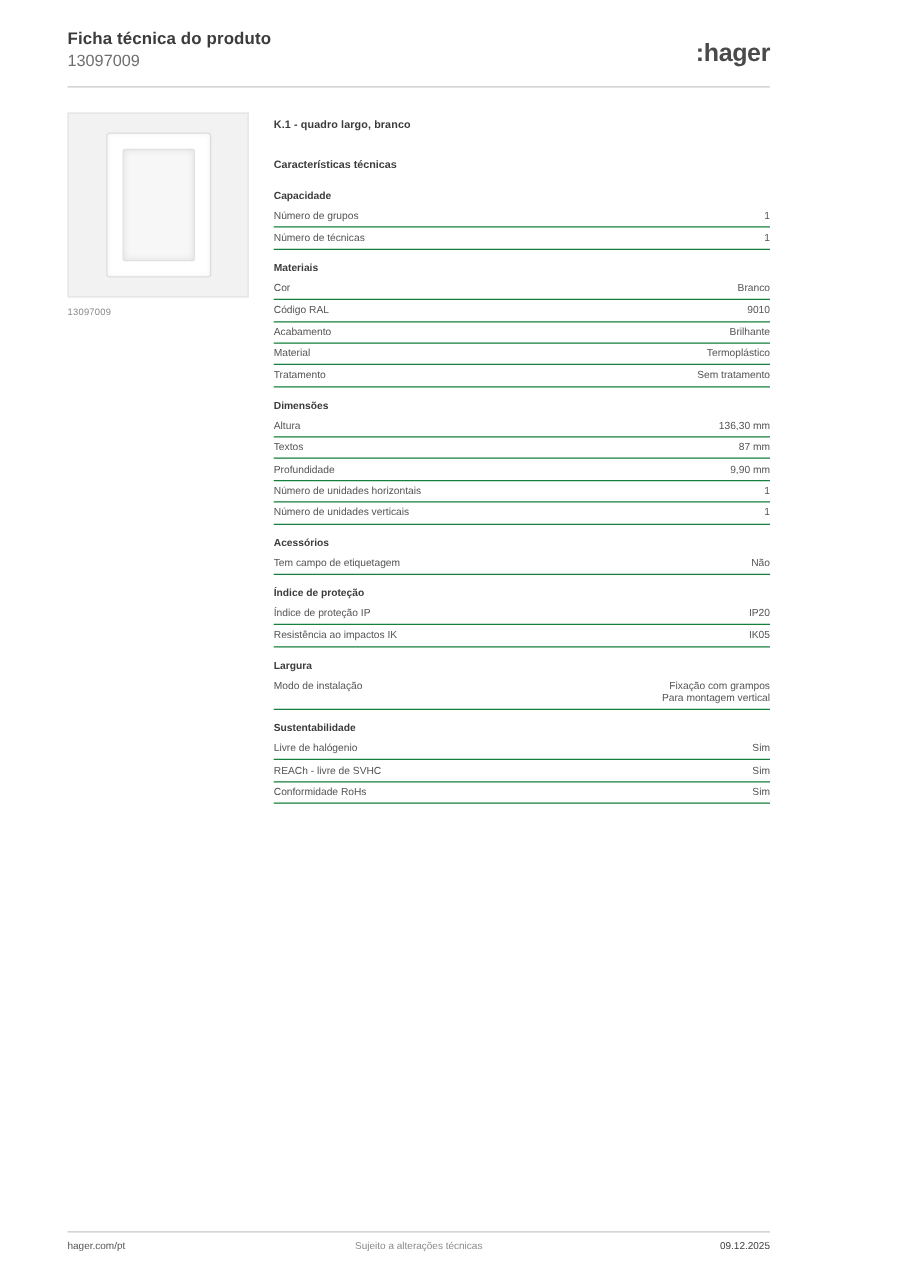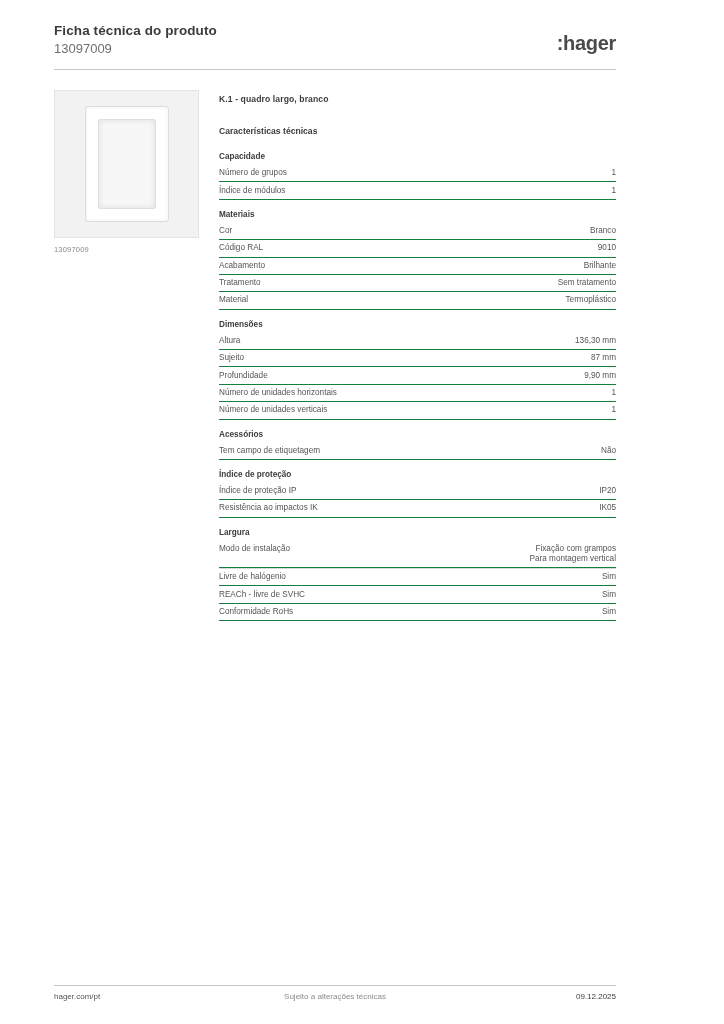"Índice de módulos" span.label { text: Índice de módulos -> Número de técnicas }
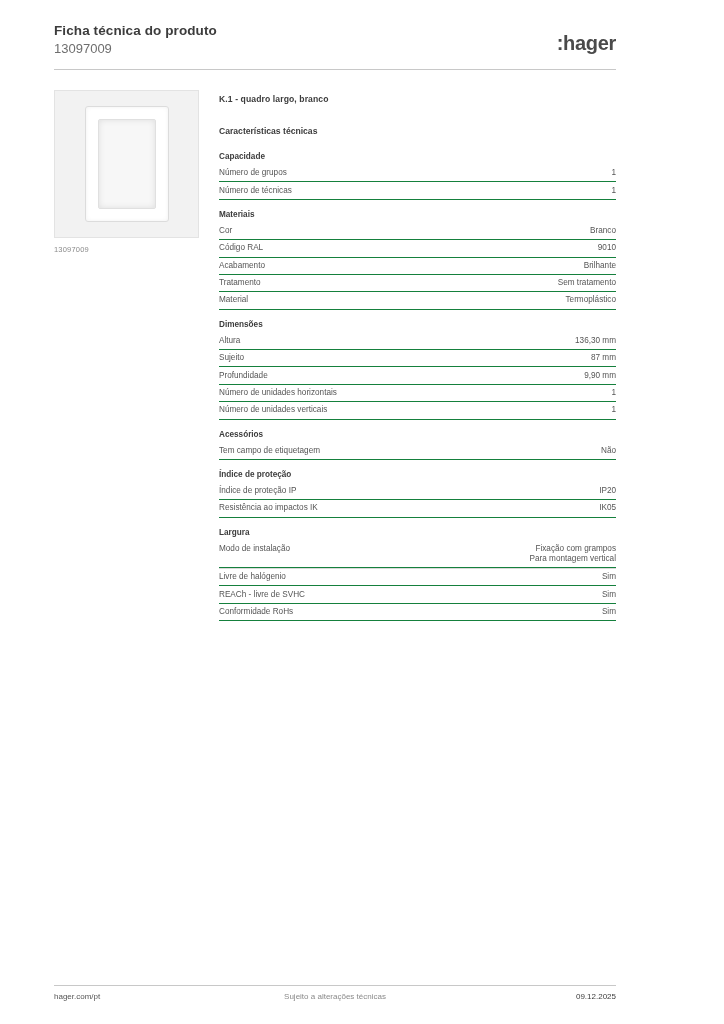"Tratamento" div.row { order: before "Material" -> after "Material" }
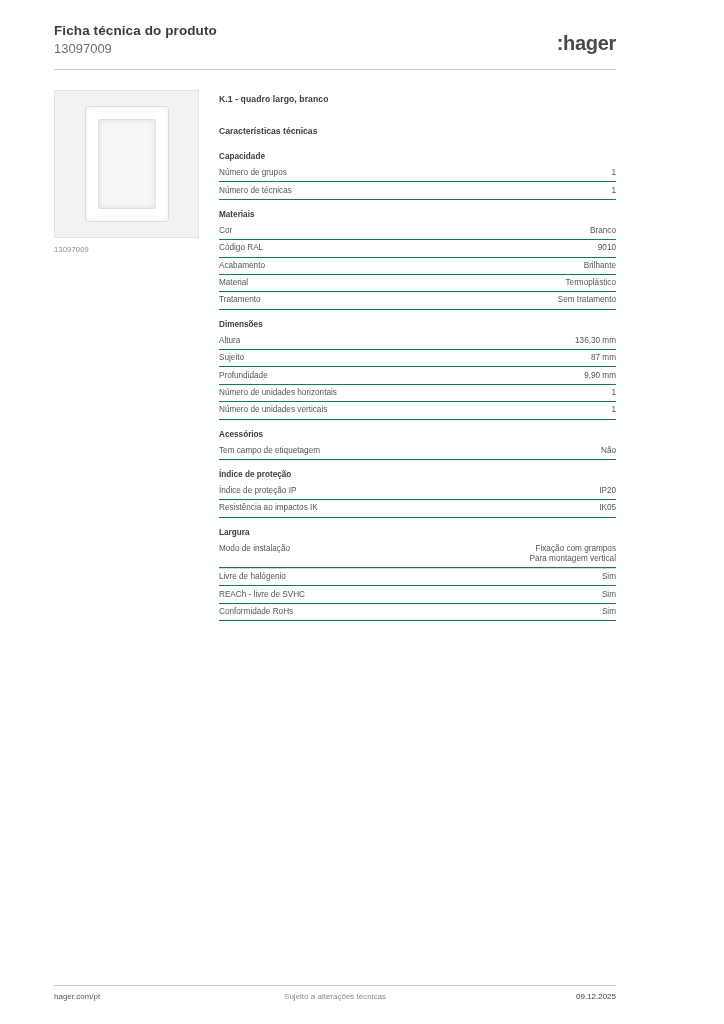"Sujeito" span.label { text: Sujeito -> Textos }
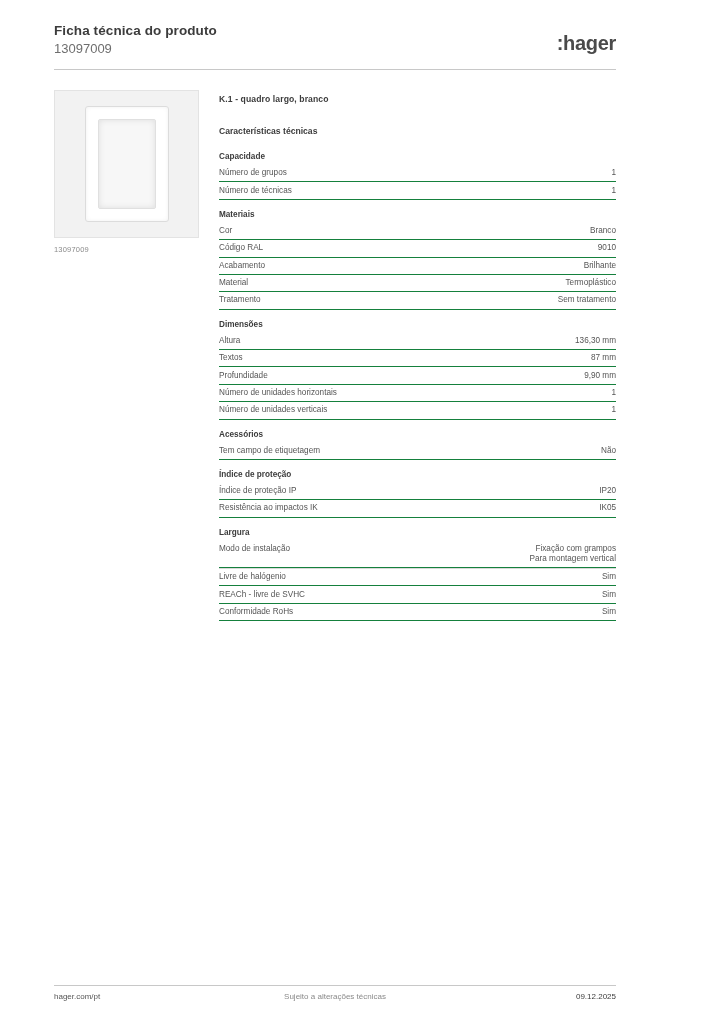"Sustentabilidade" div.group-title { html: none -> <div>Sustentabilidade</div> }
